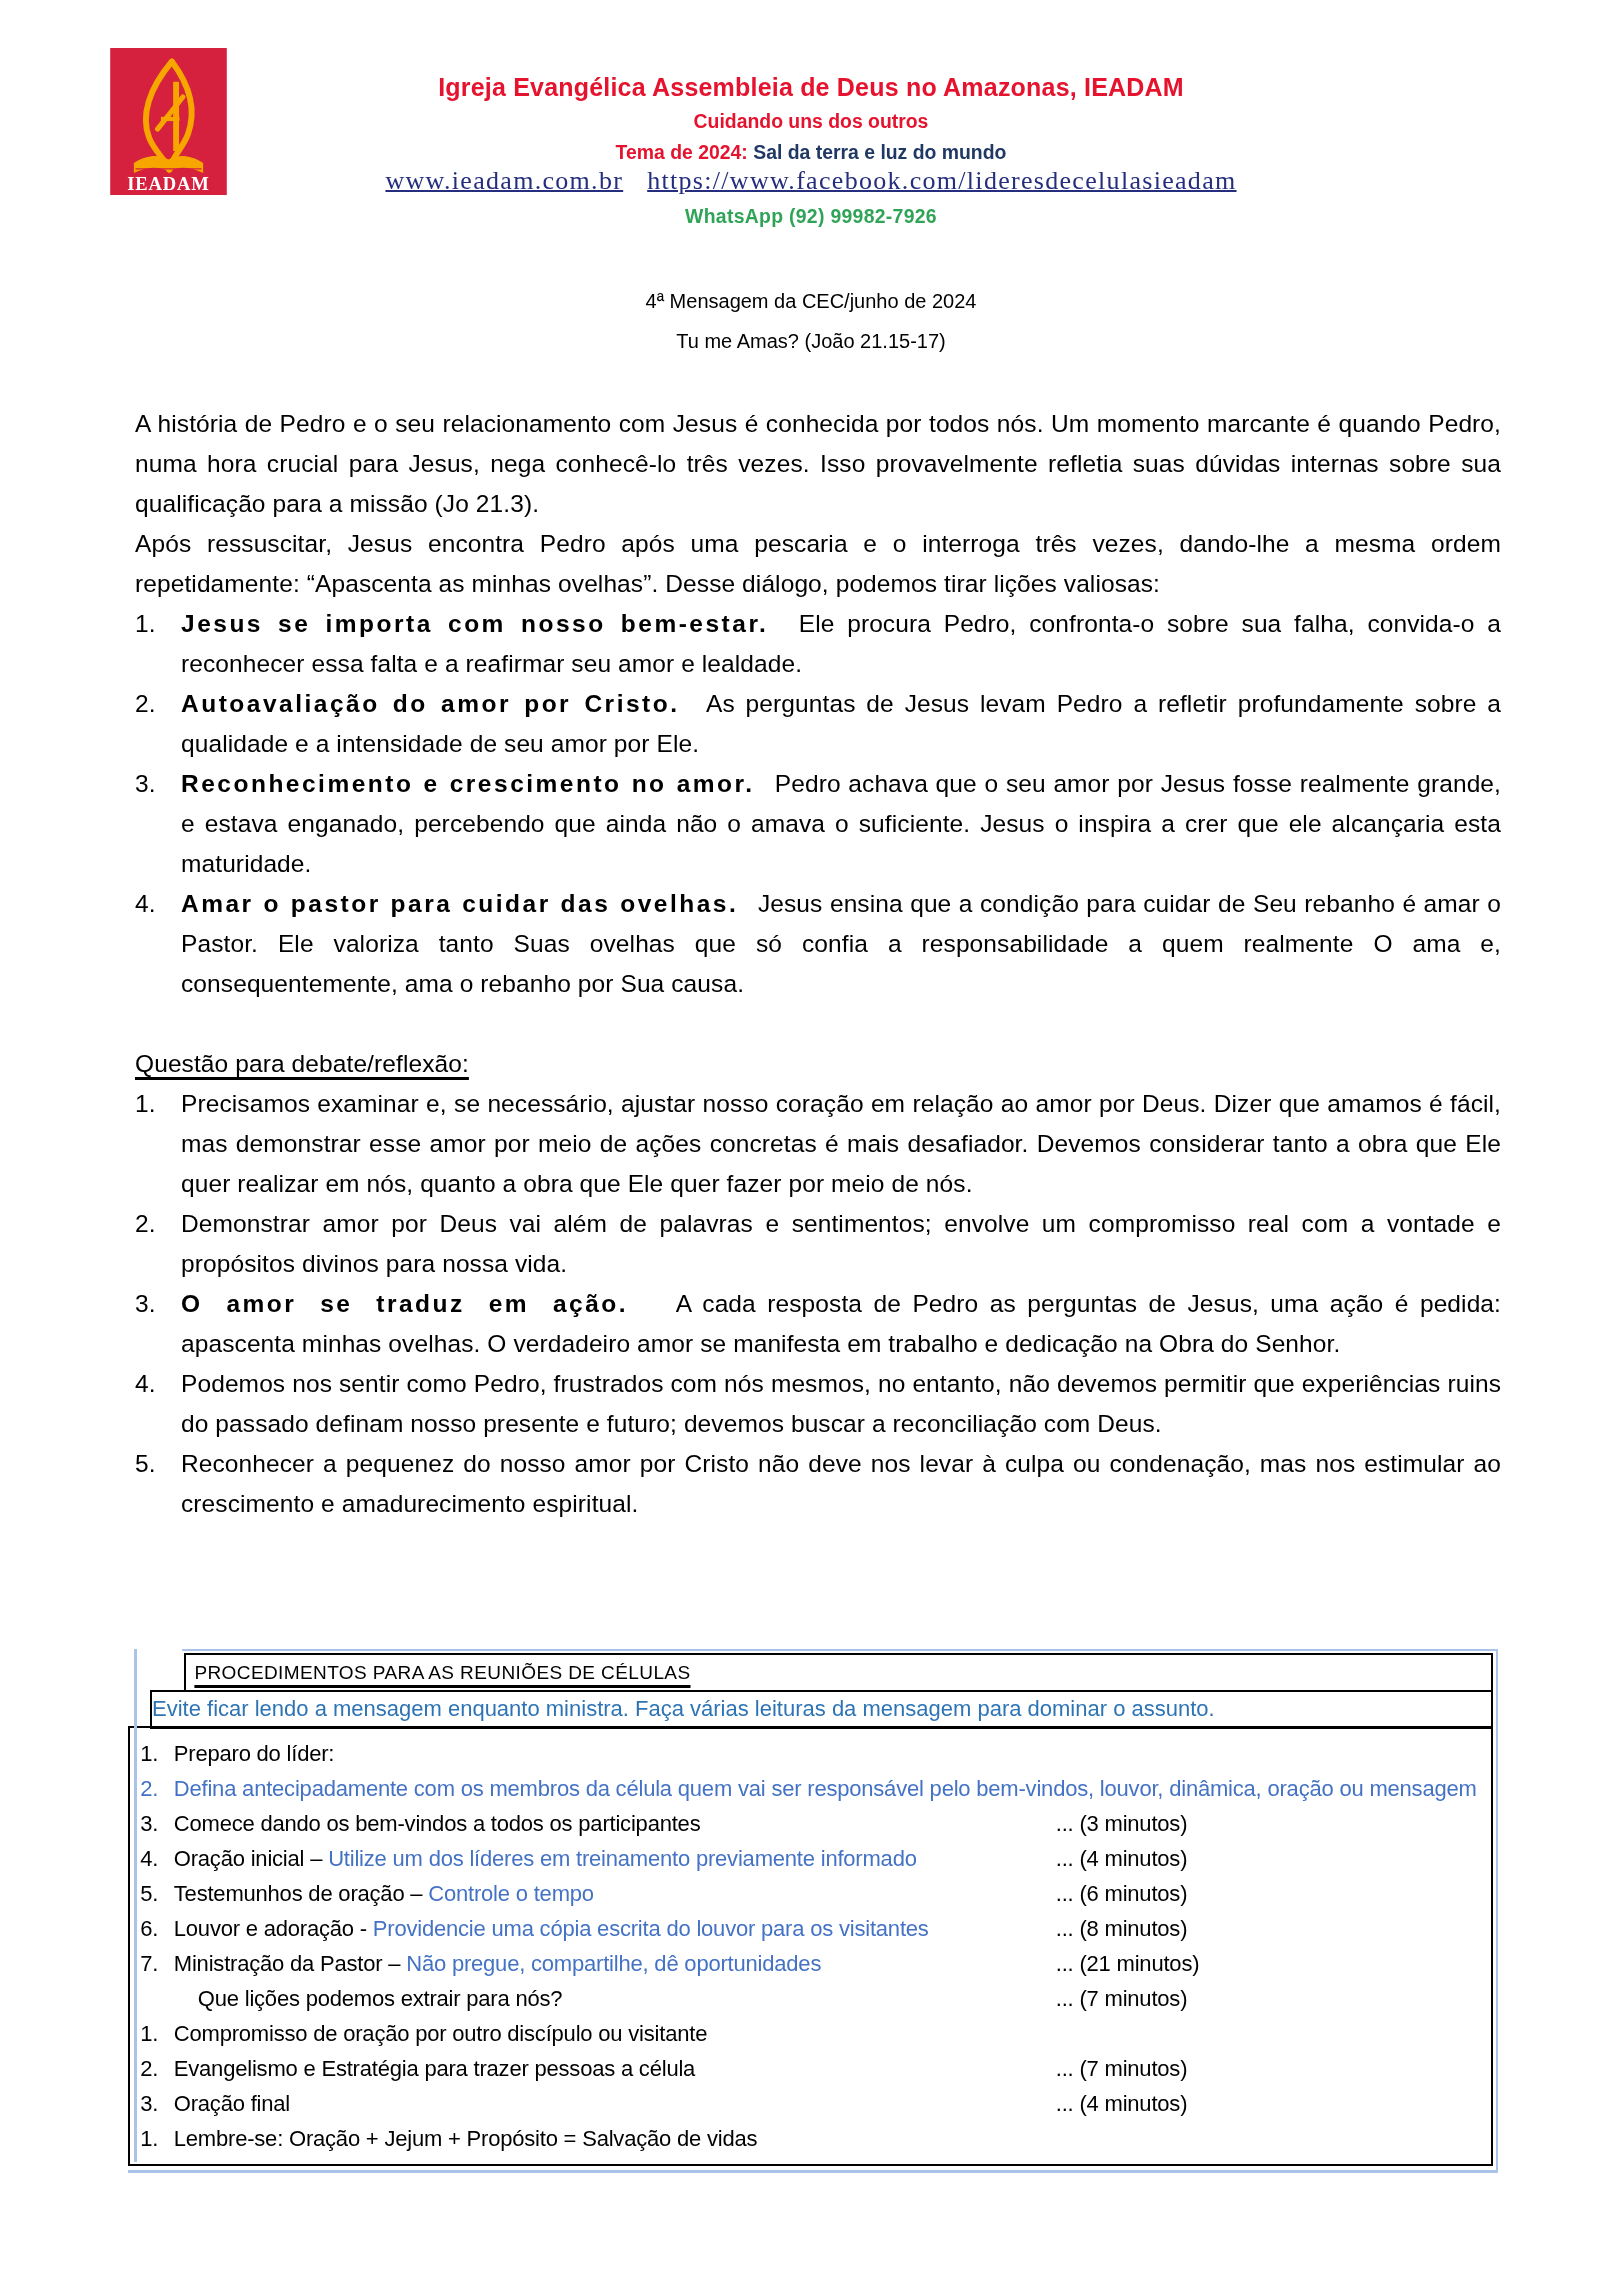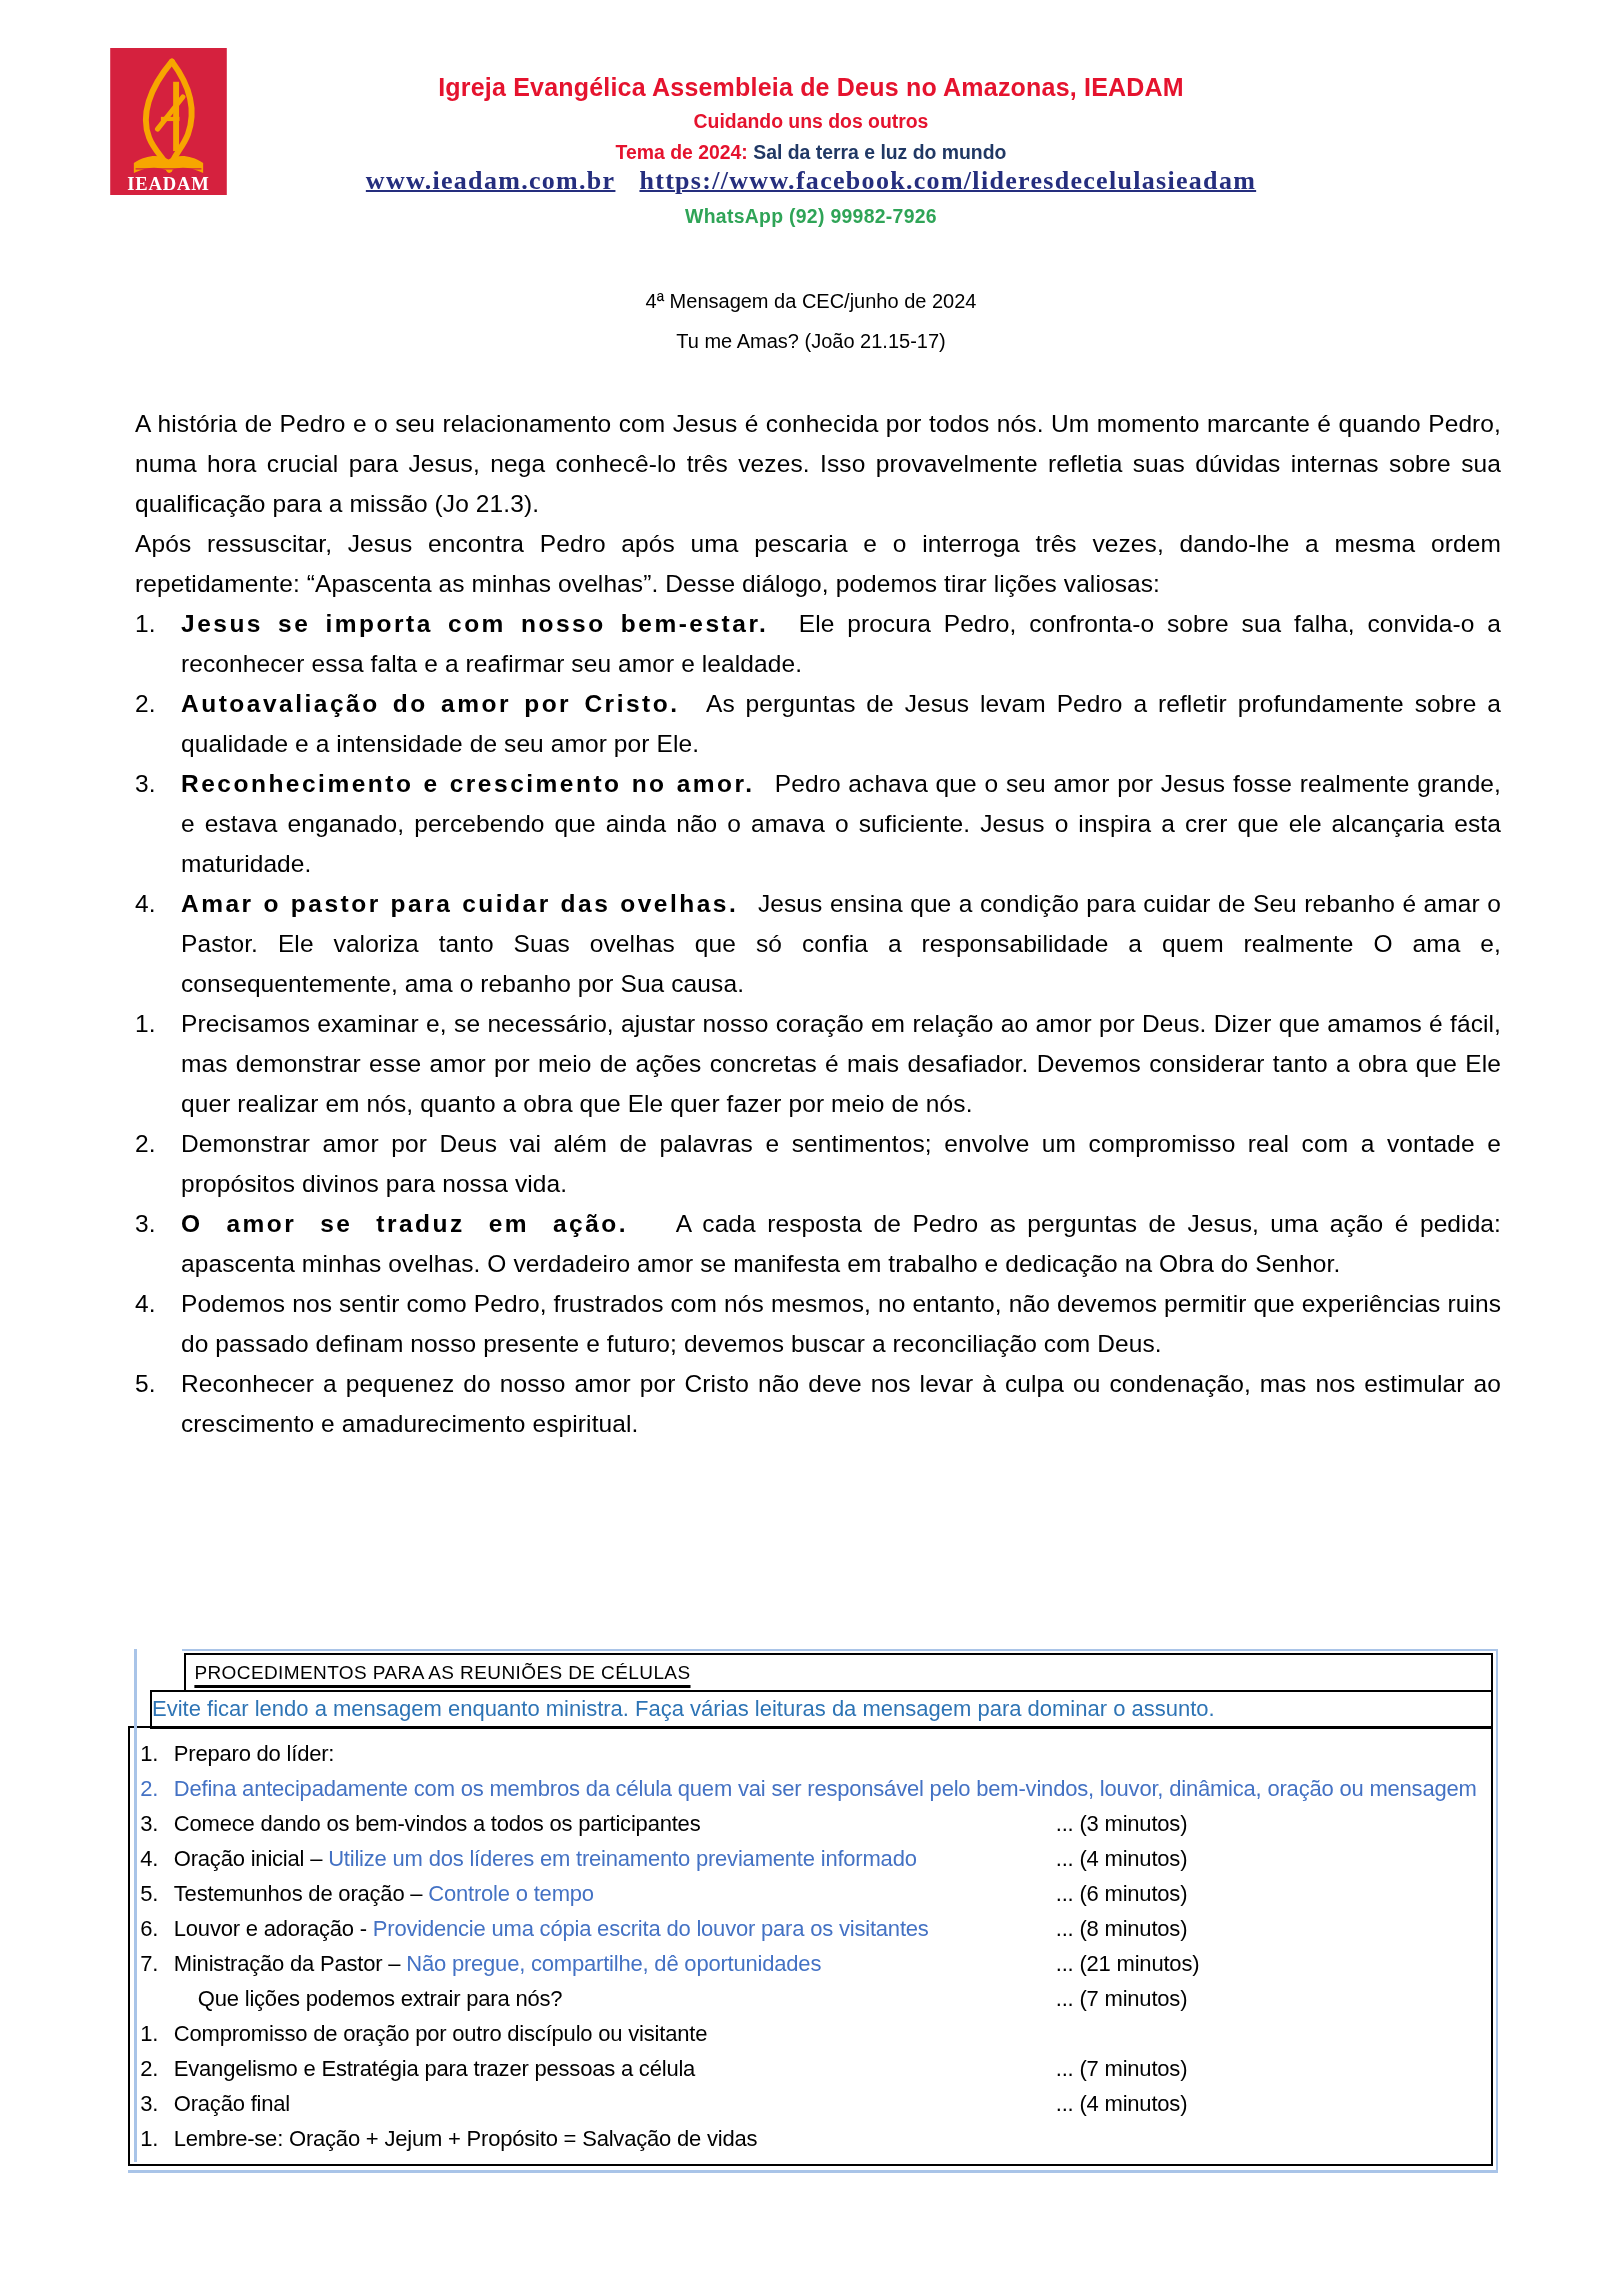"www.ieadam.com.br" .h-links { font-weight: bold -> none }
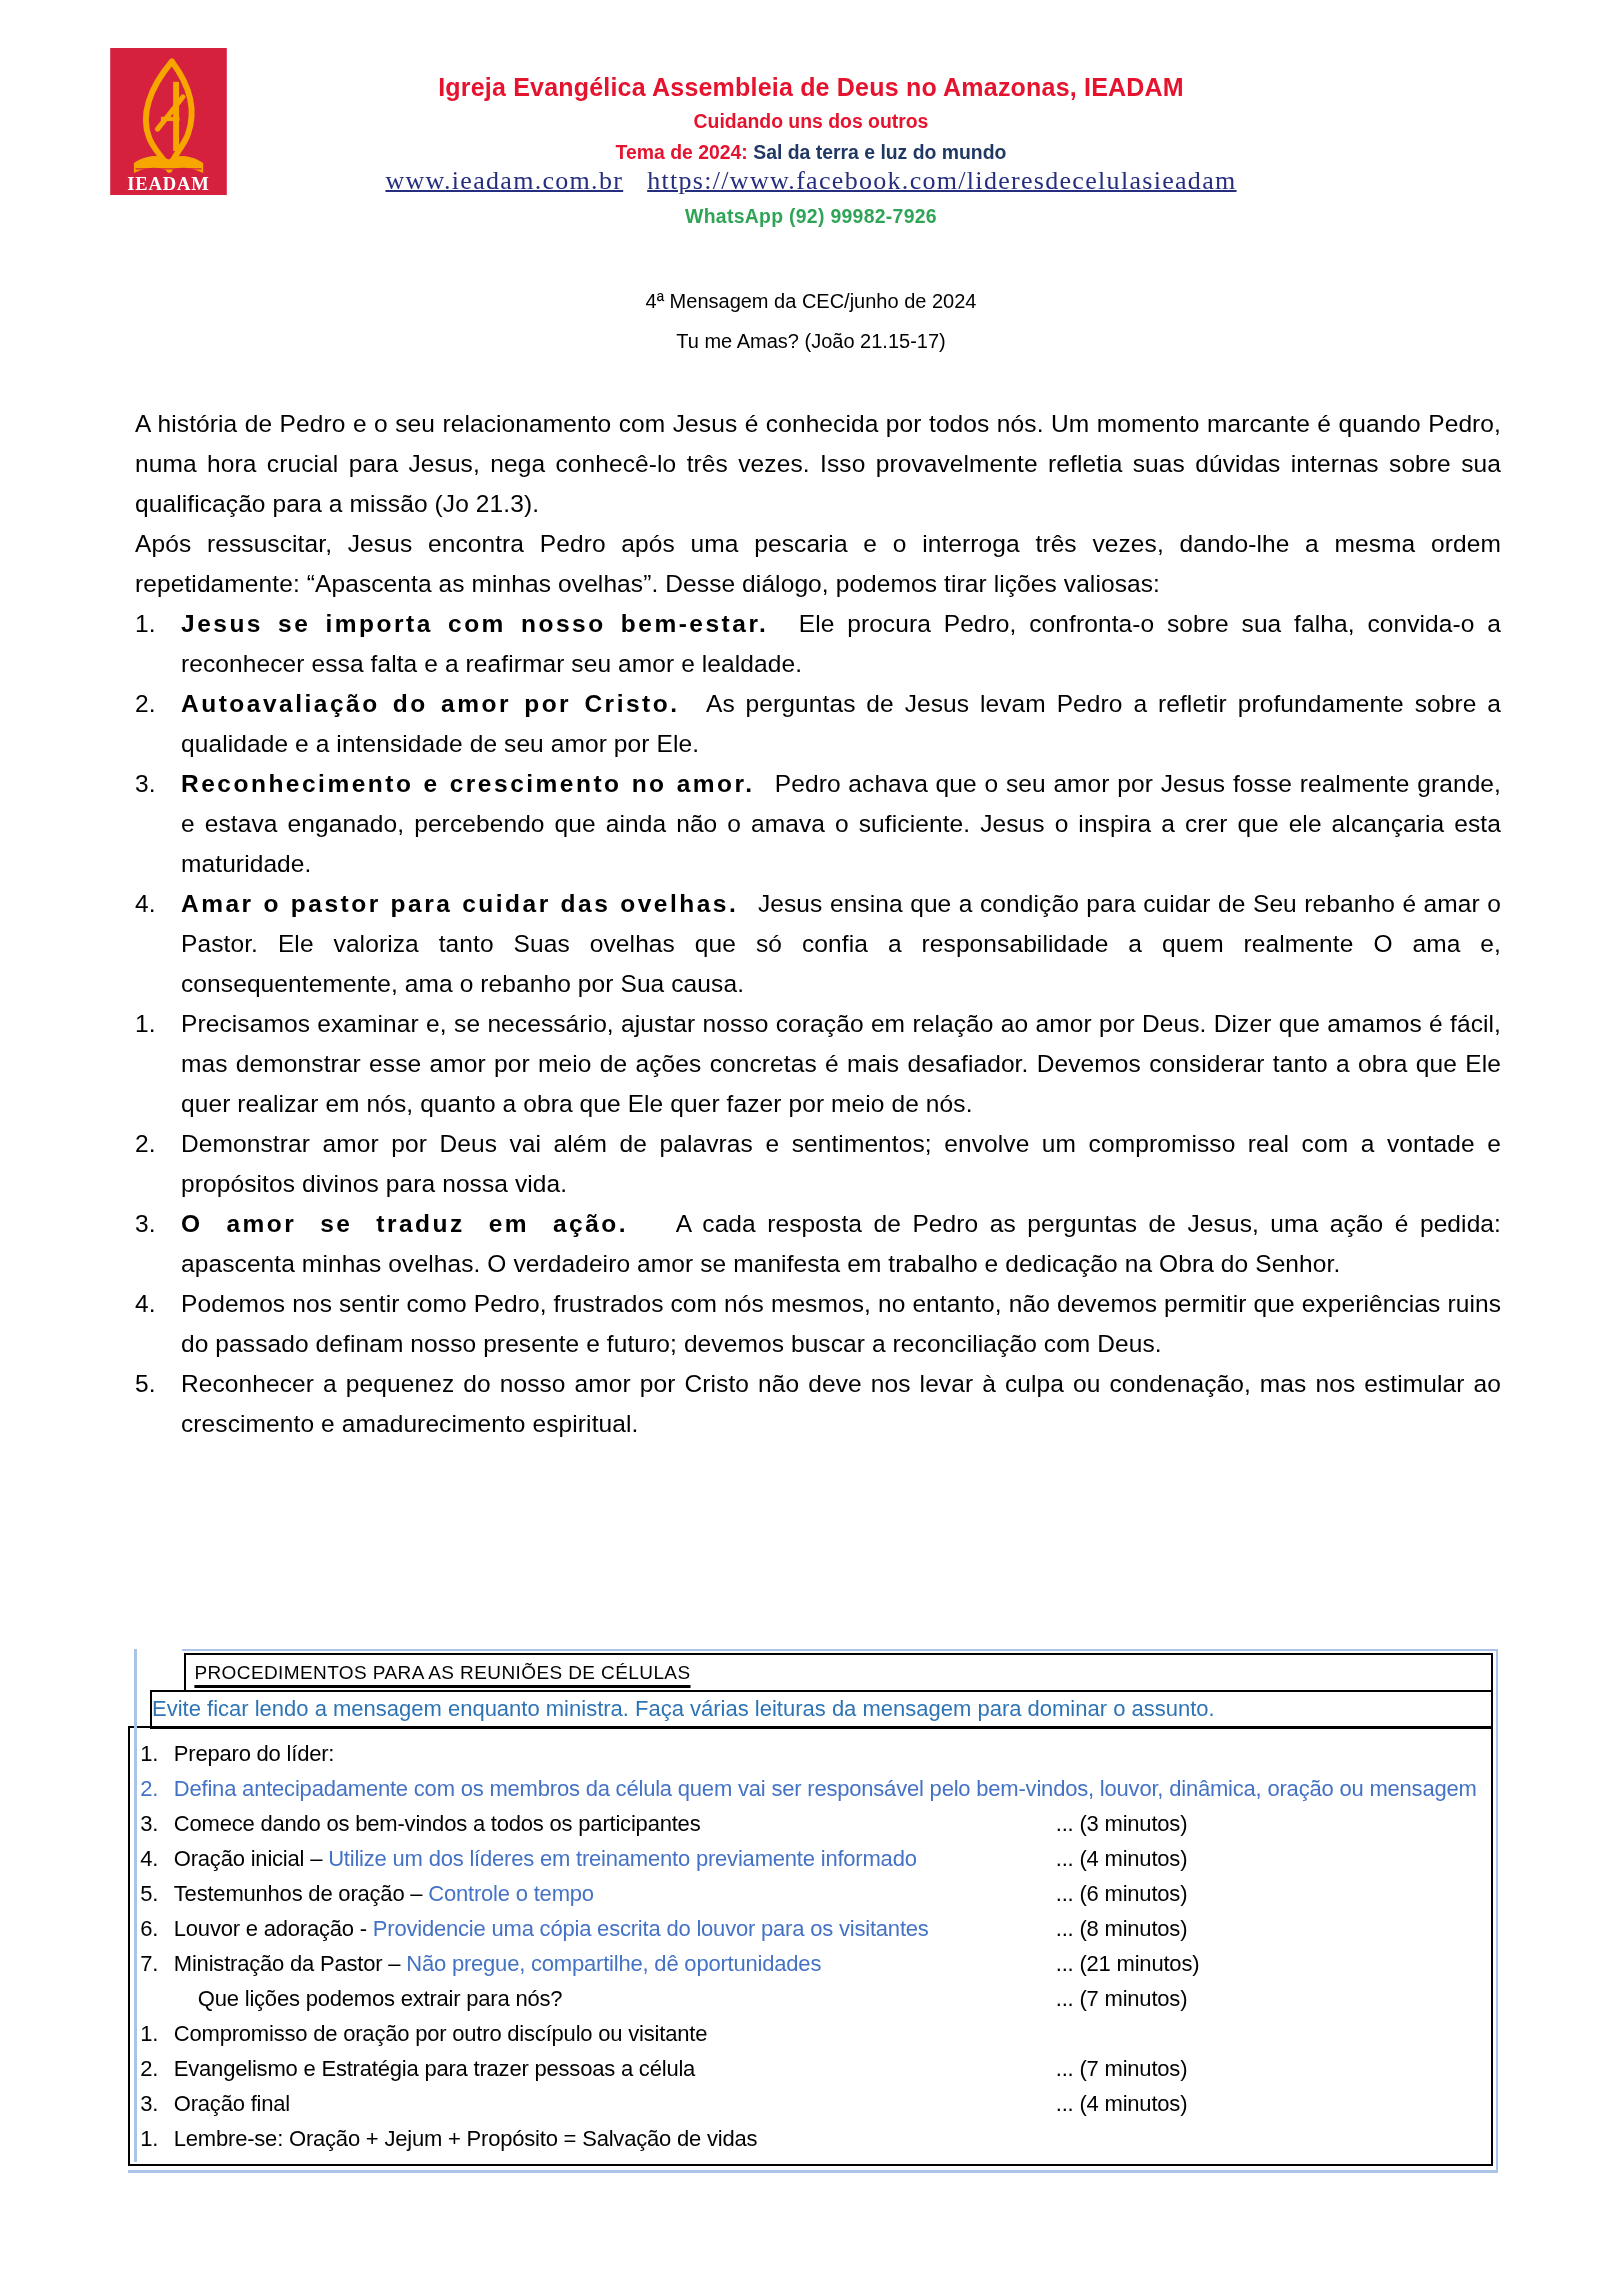"Questão para debate/reflexão:" div.qhead { html: none -> <div>Questão para debate/reflexão:</div> }
